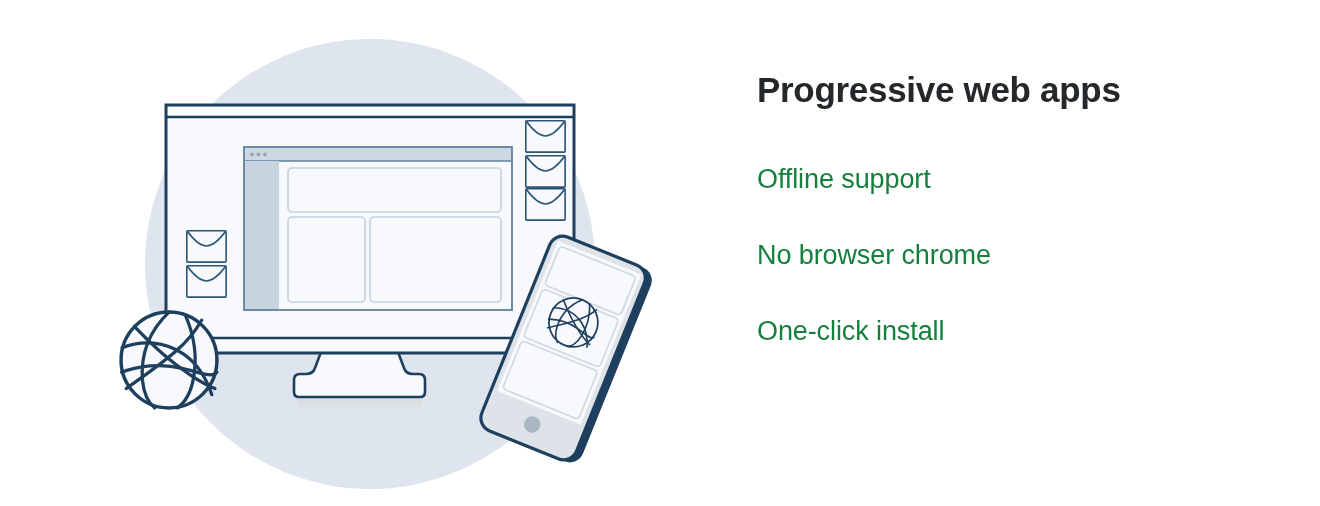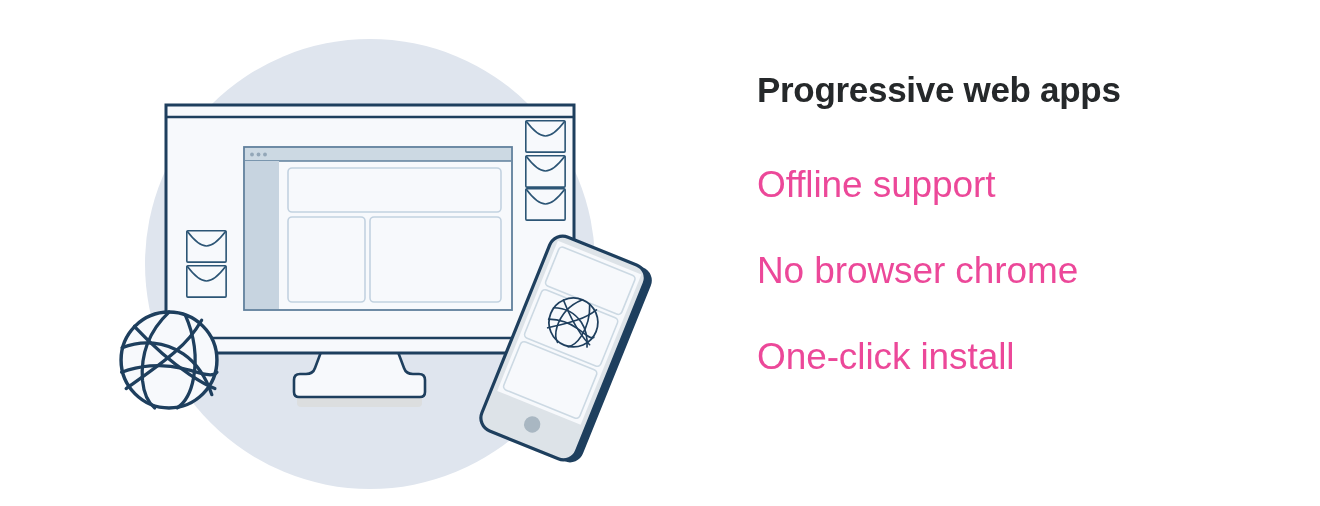"Offline support" #feature-list li { color: #ec4899 -> #15803d; font-size: 37px -> 27px }
